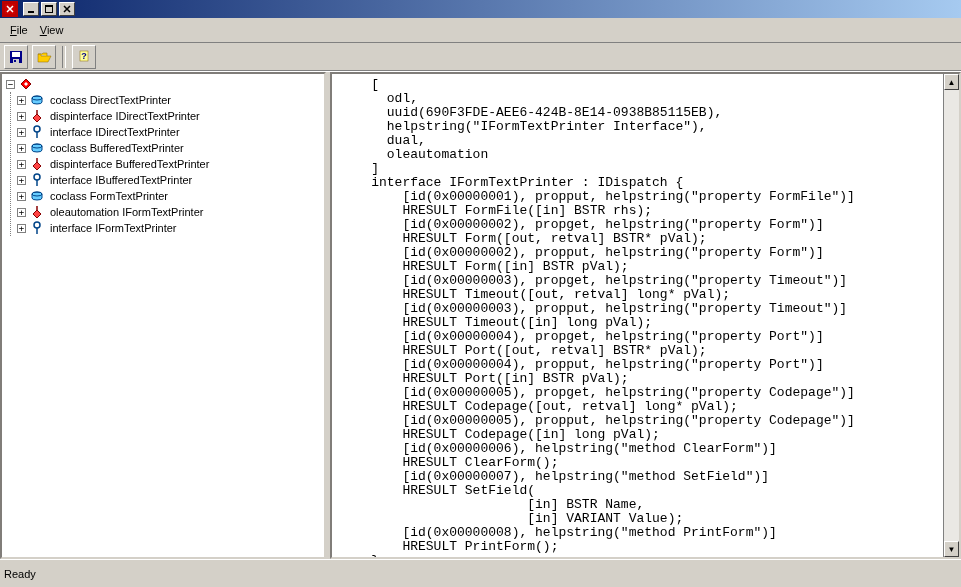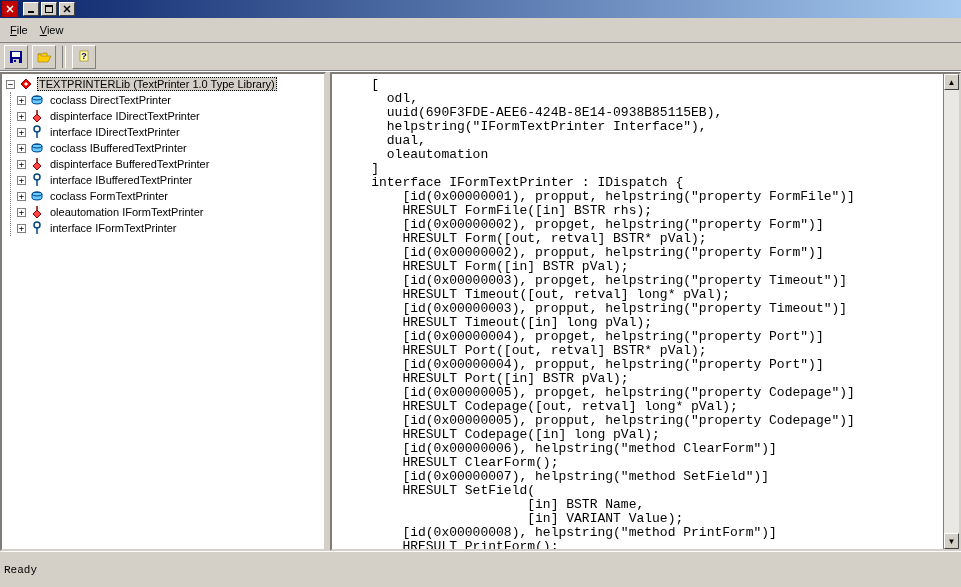"TEXTPRINTERLib (TextPrinter 1.0 Type" span.node-label { html: <span>TEXTPRINTERLib (TextPrinter 1.0 Type Library)</span> -> none }
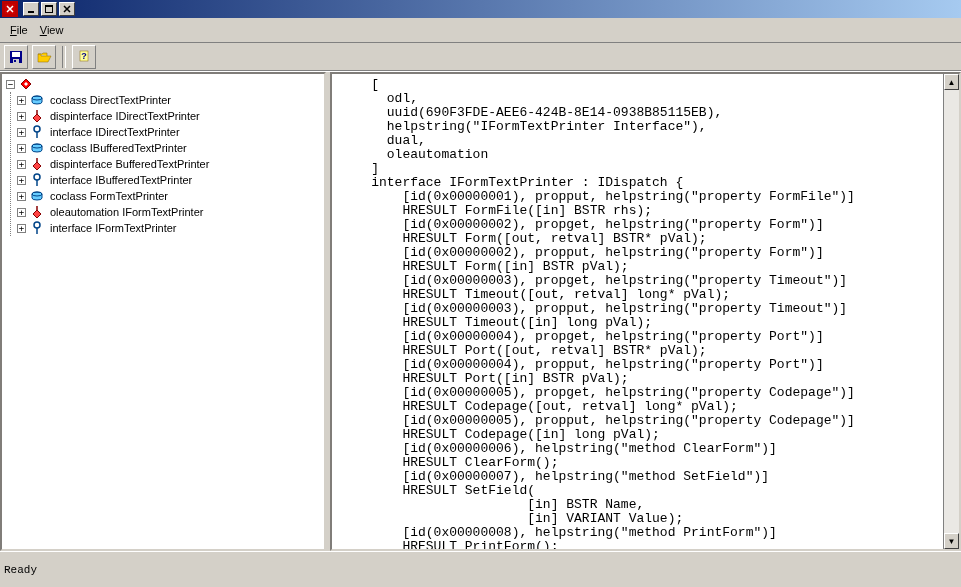"coclass IBufferedTextPrinter" span.node-label { text: IBufferedTextPrinter -> BufferedTextPrinter }
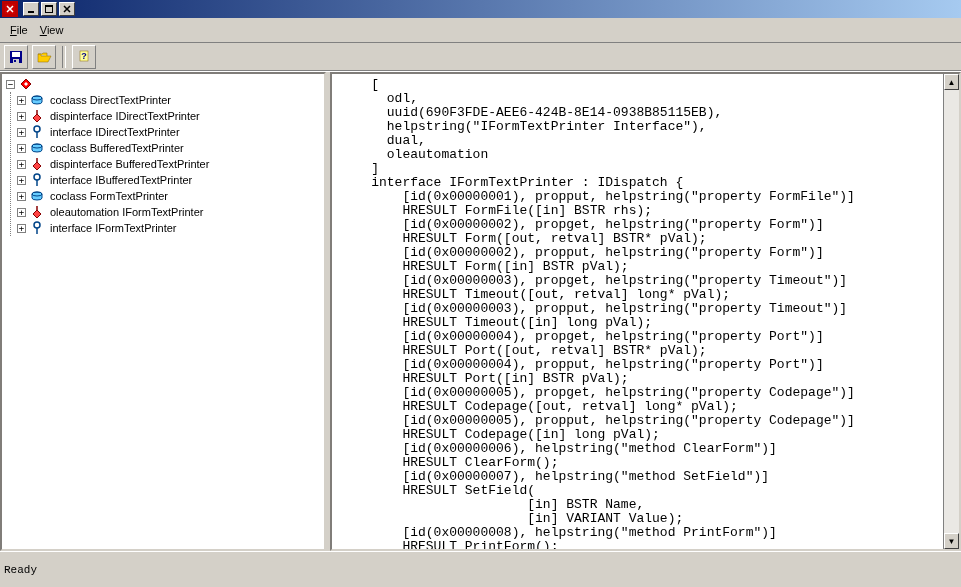"Ready" .statusbar { font-family: Liberation Mono, monospace -> none; height: 36px -> 28px }
